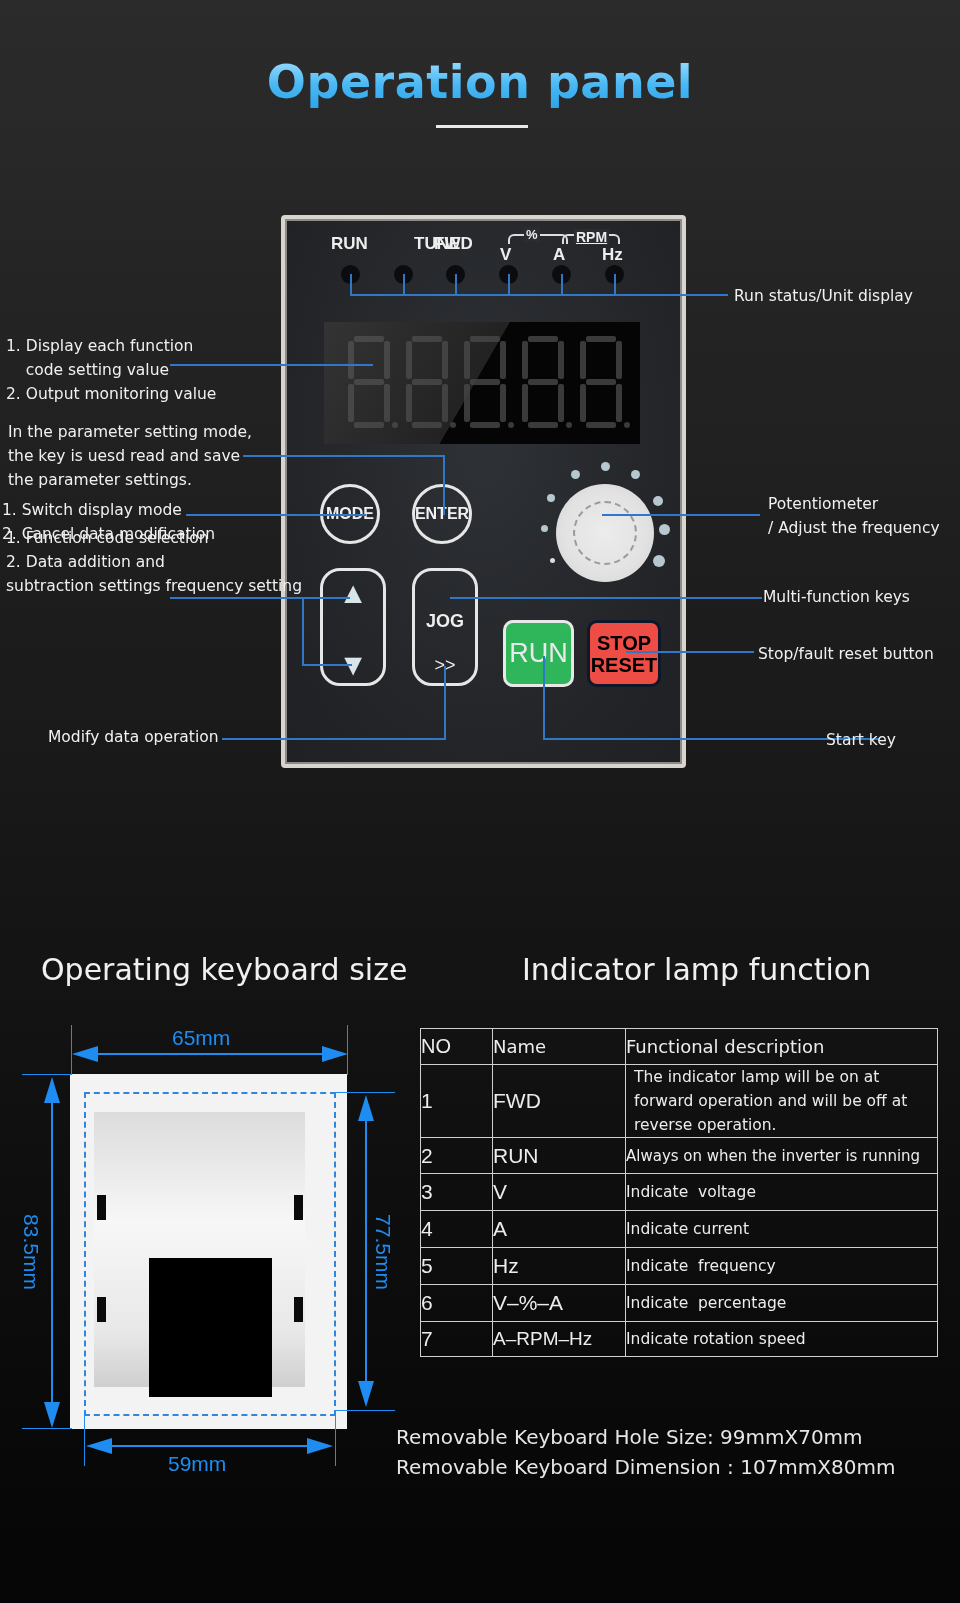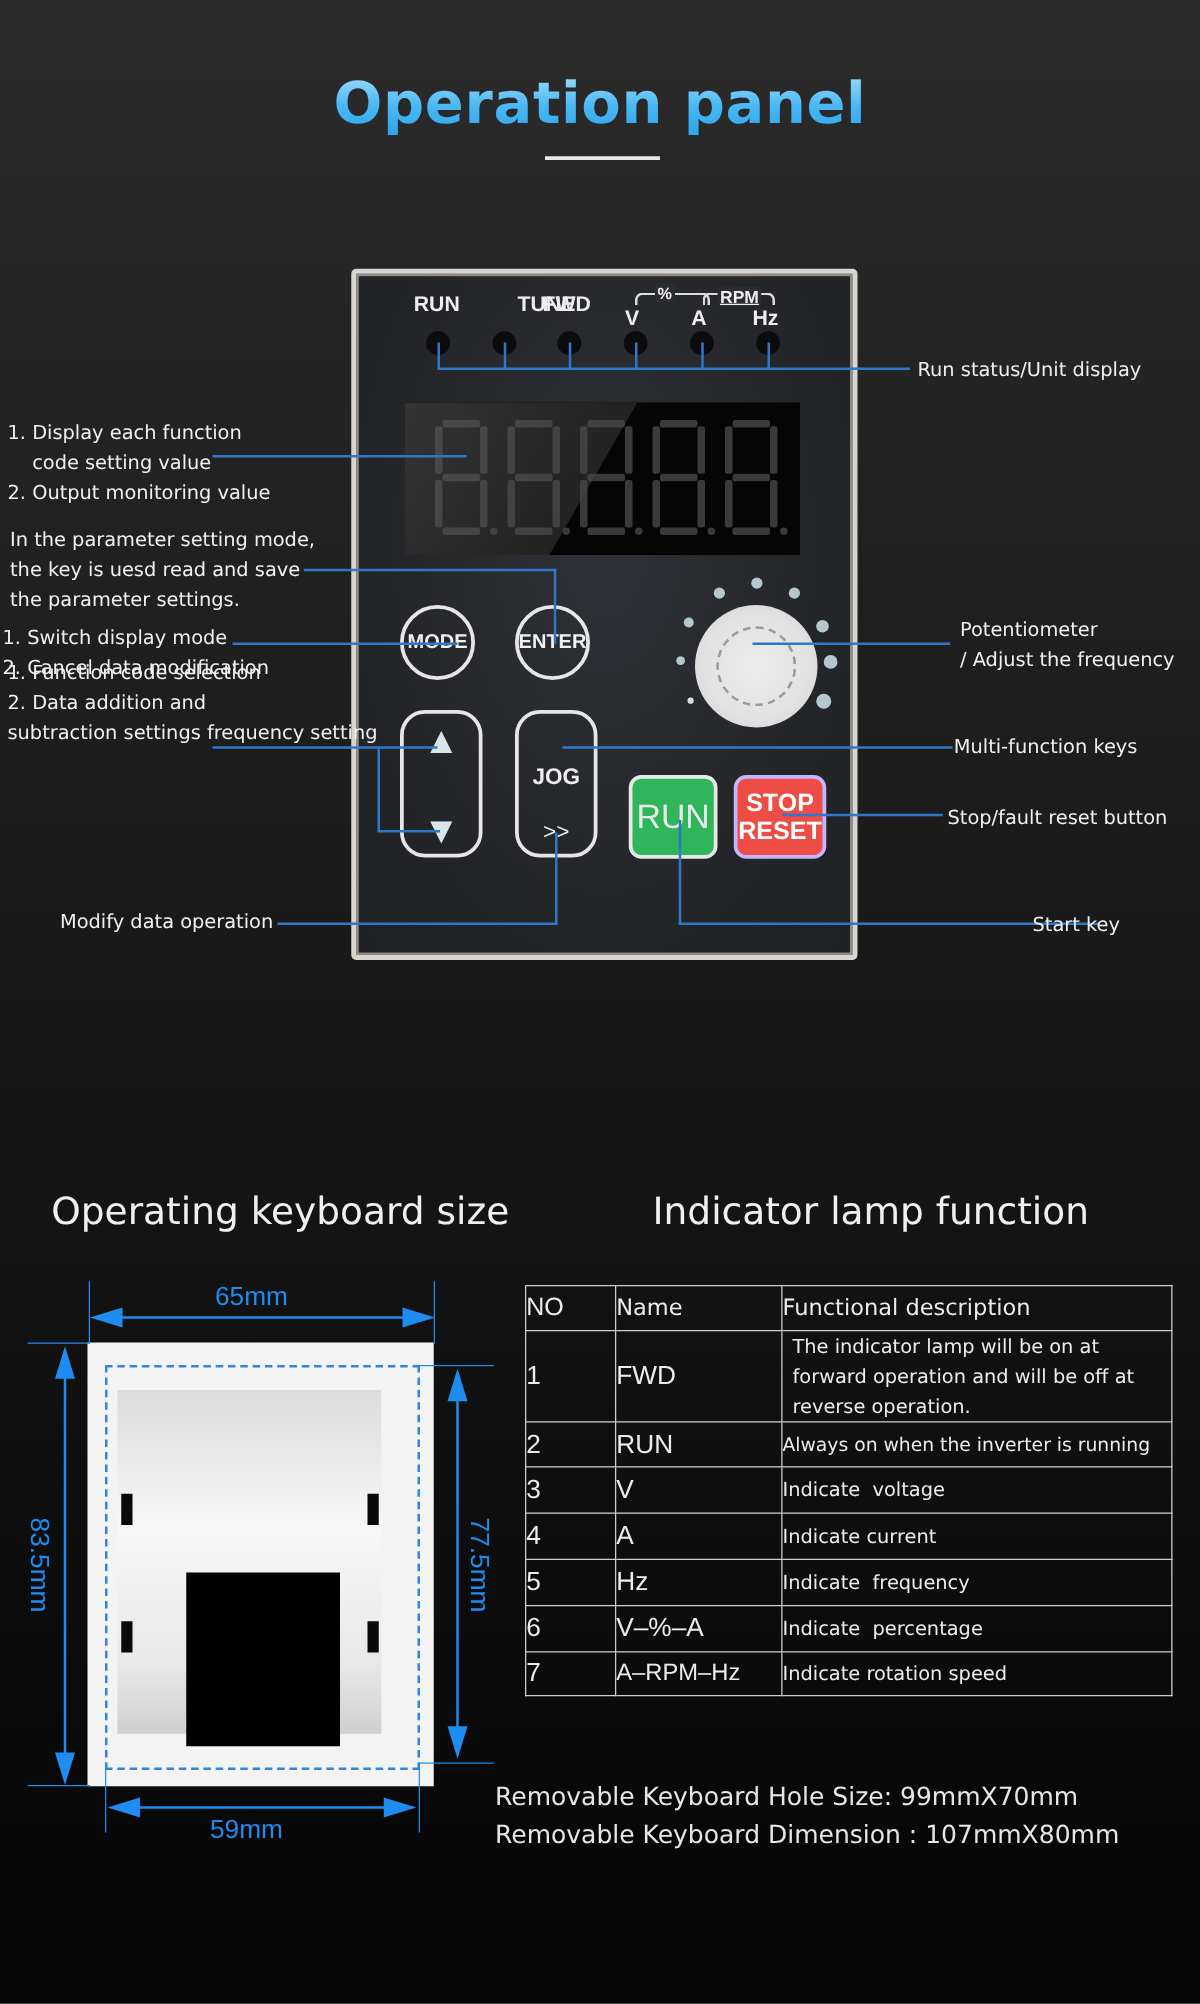"STOP" .stop-btn { border: 3px solid #c4b5fd -> 3px solid #0f172a; color: #ffffff -> #000000 }
